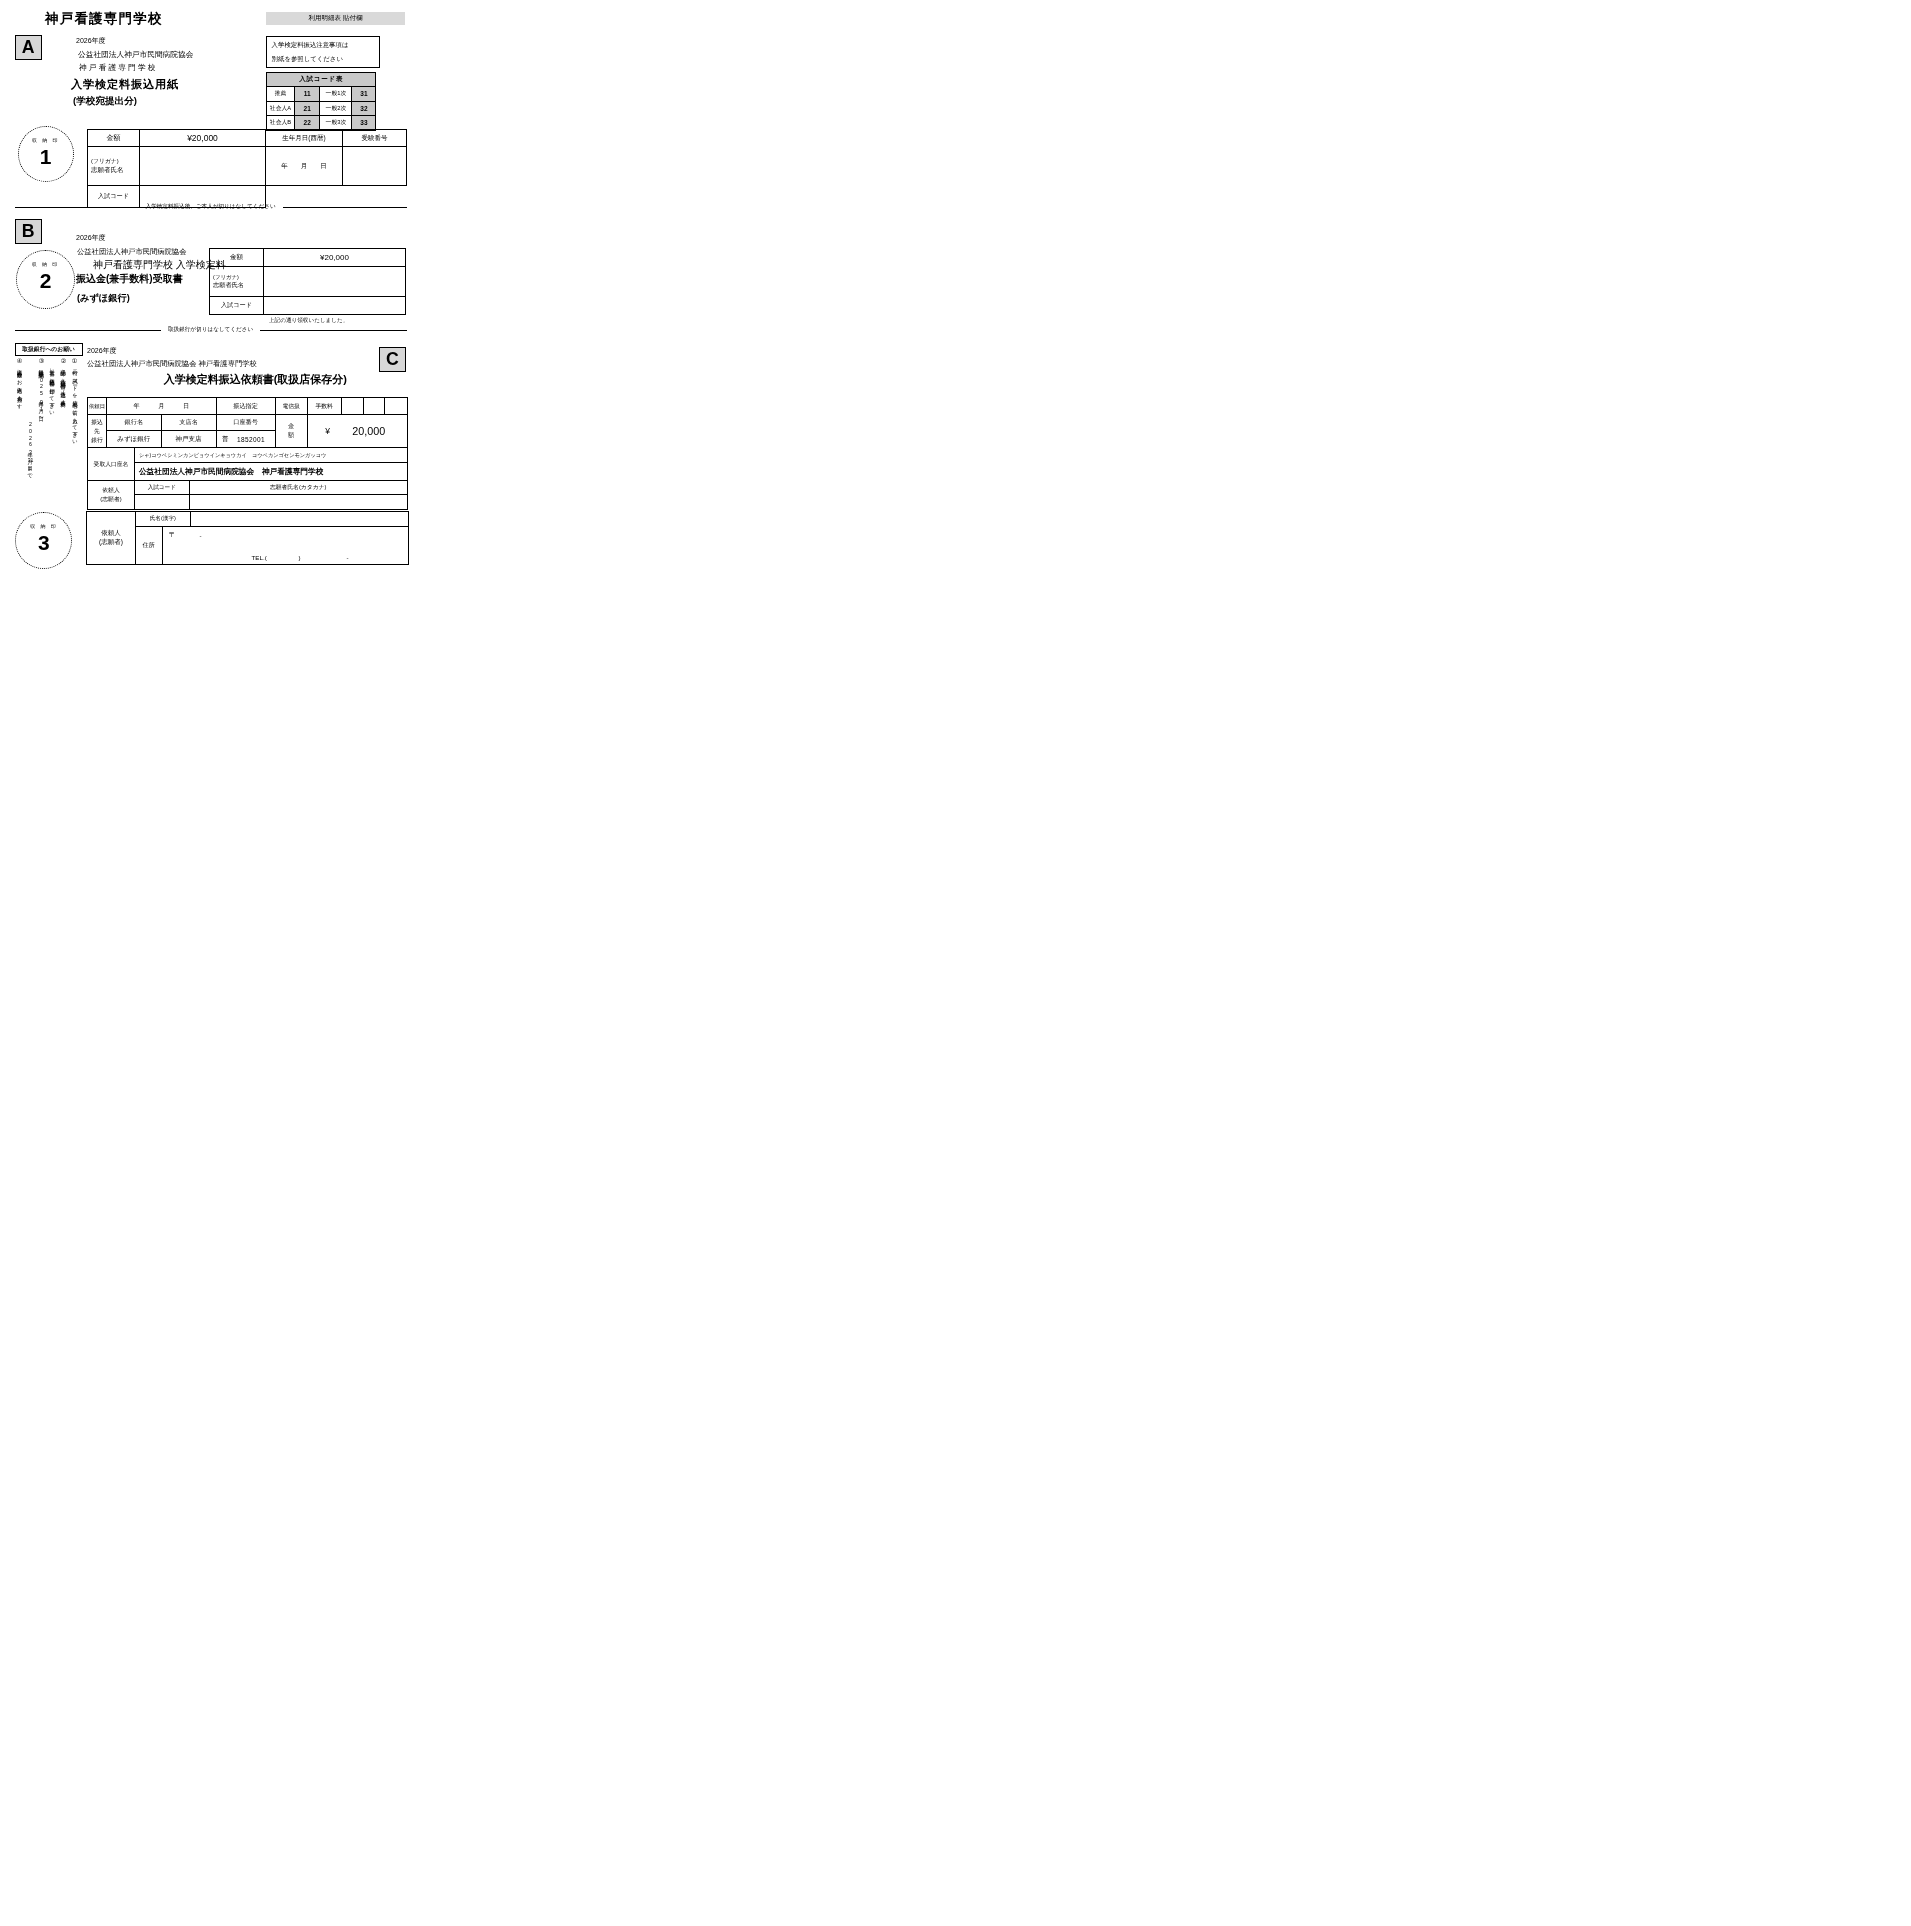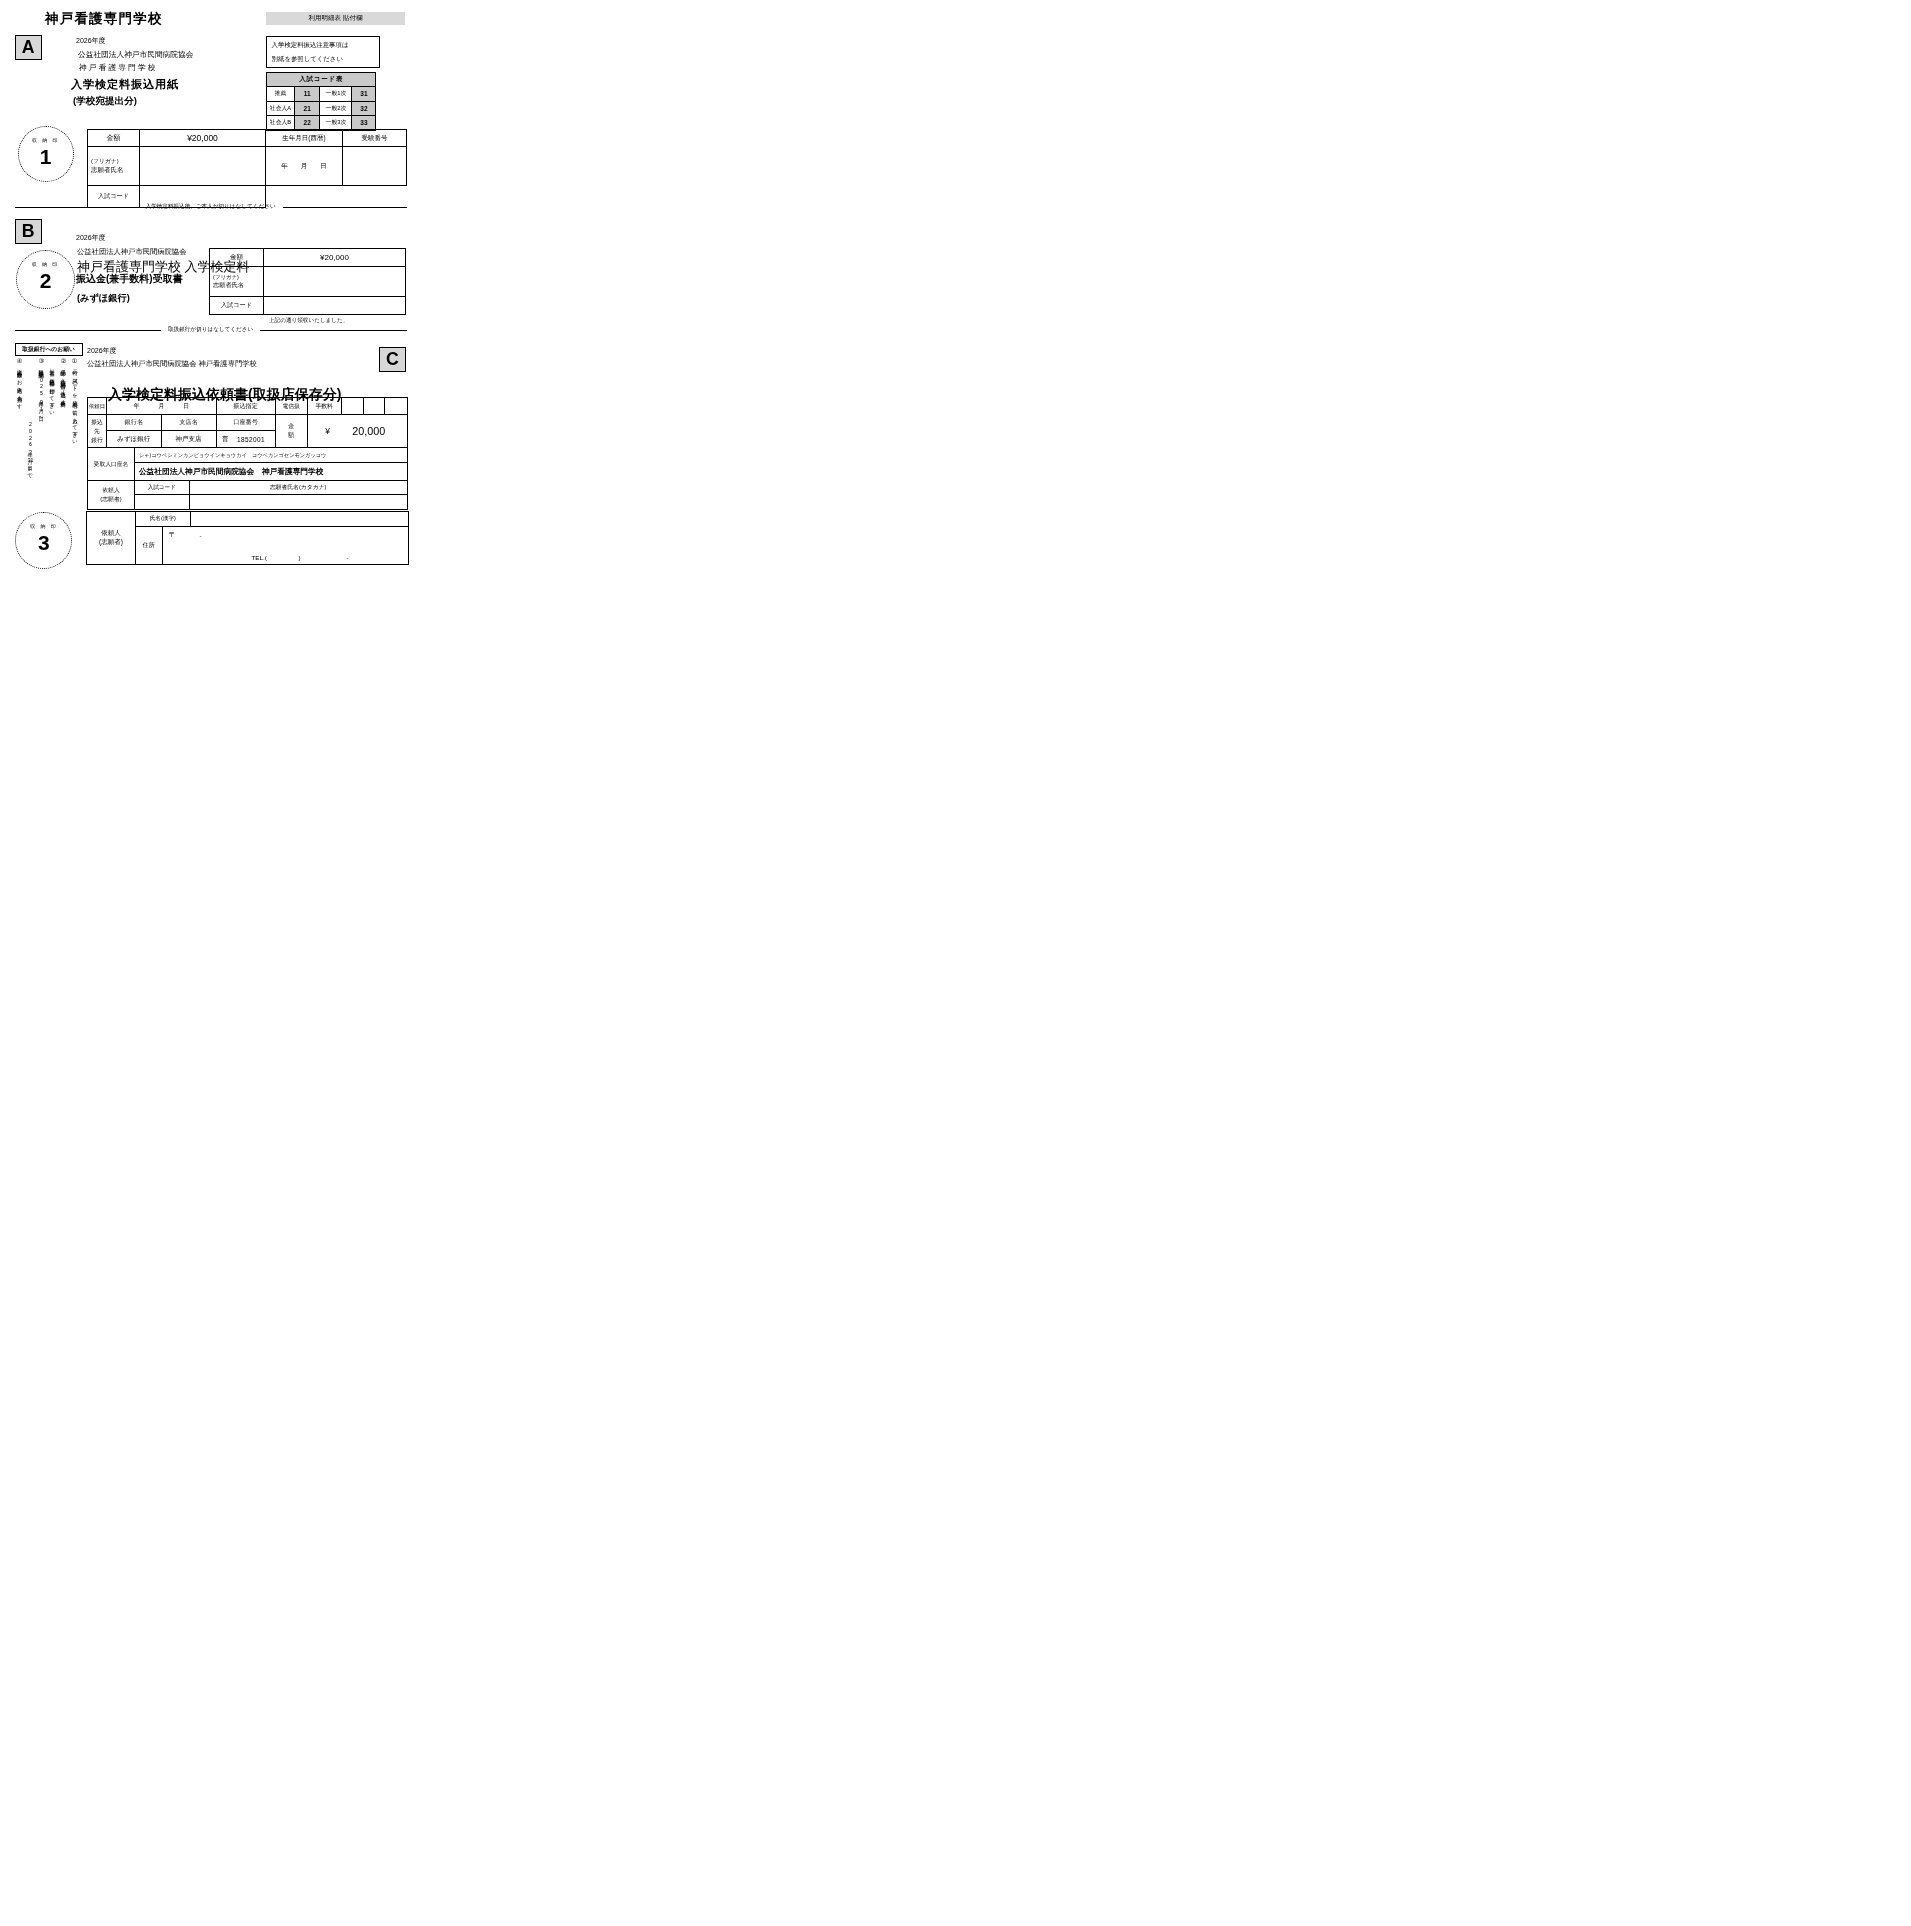"神戸看護専門学校 入学検定料" div.abs { font-size: 13px -> 10px; left: 77px -> 93px }
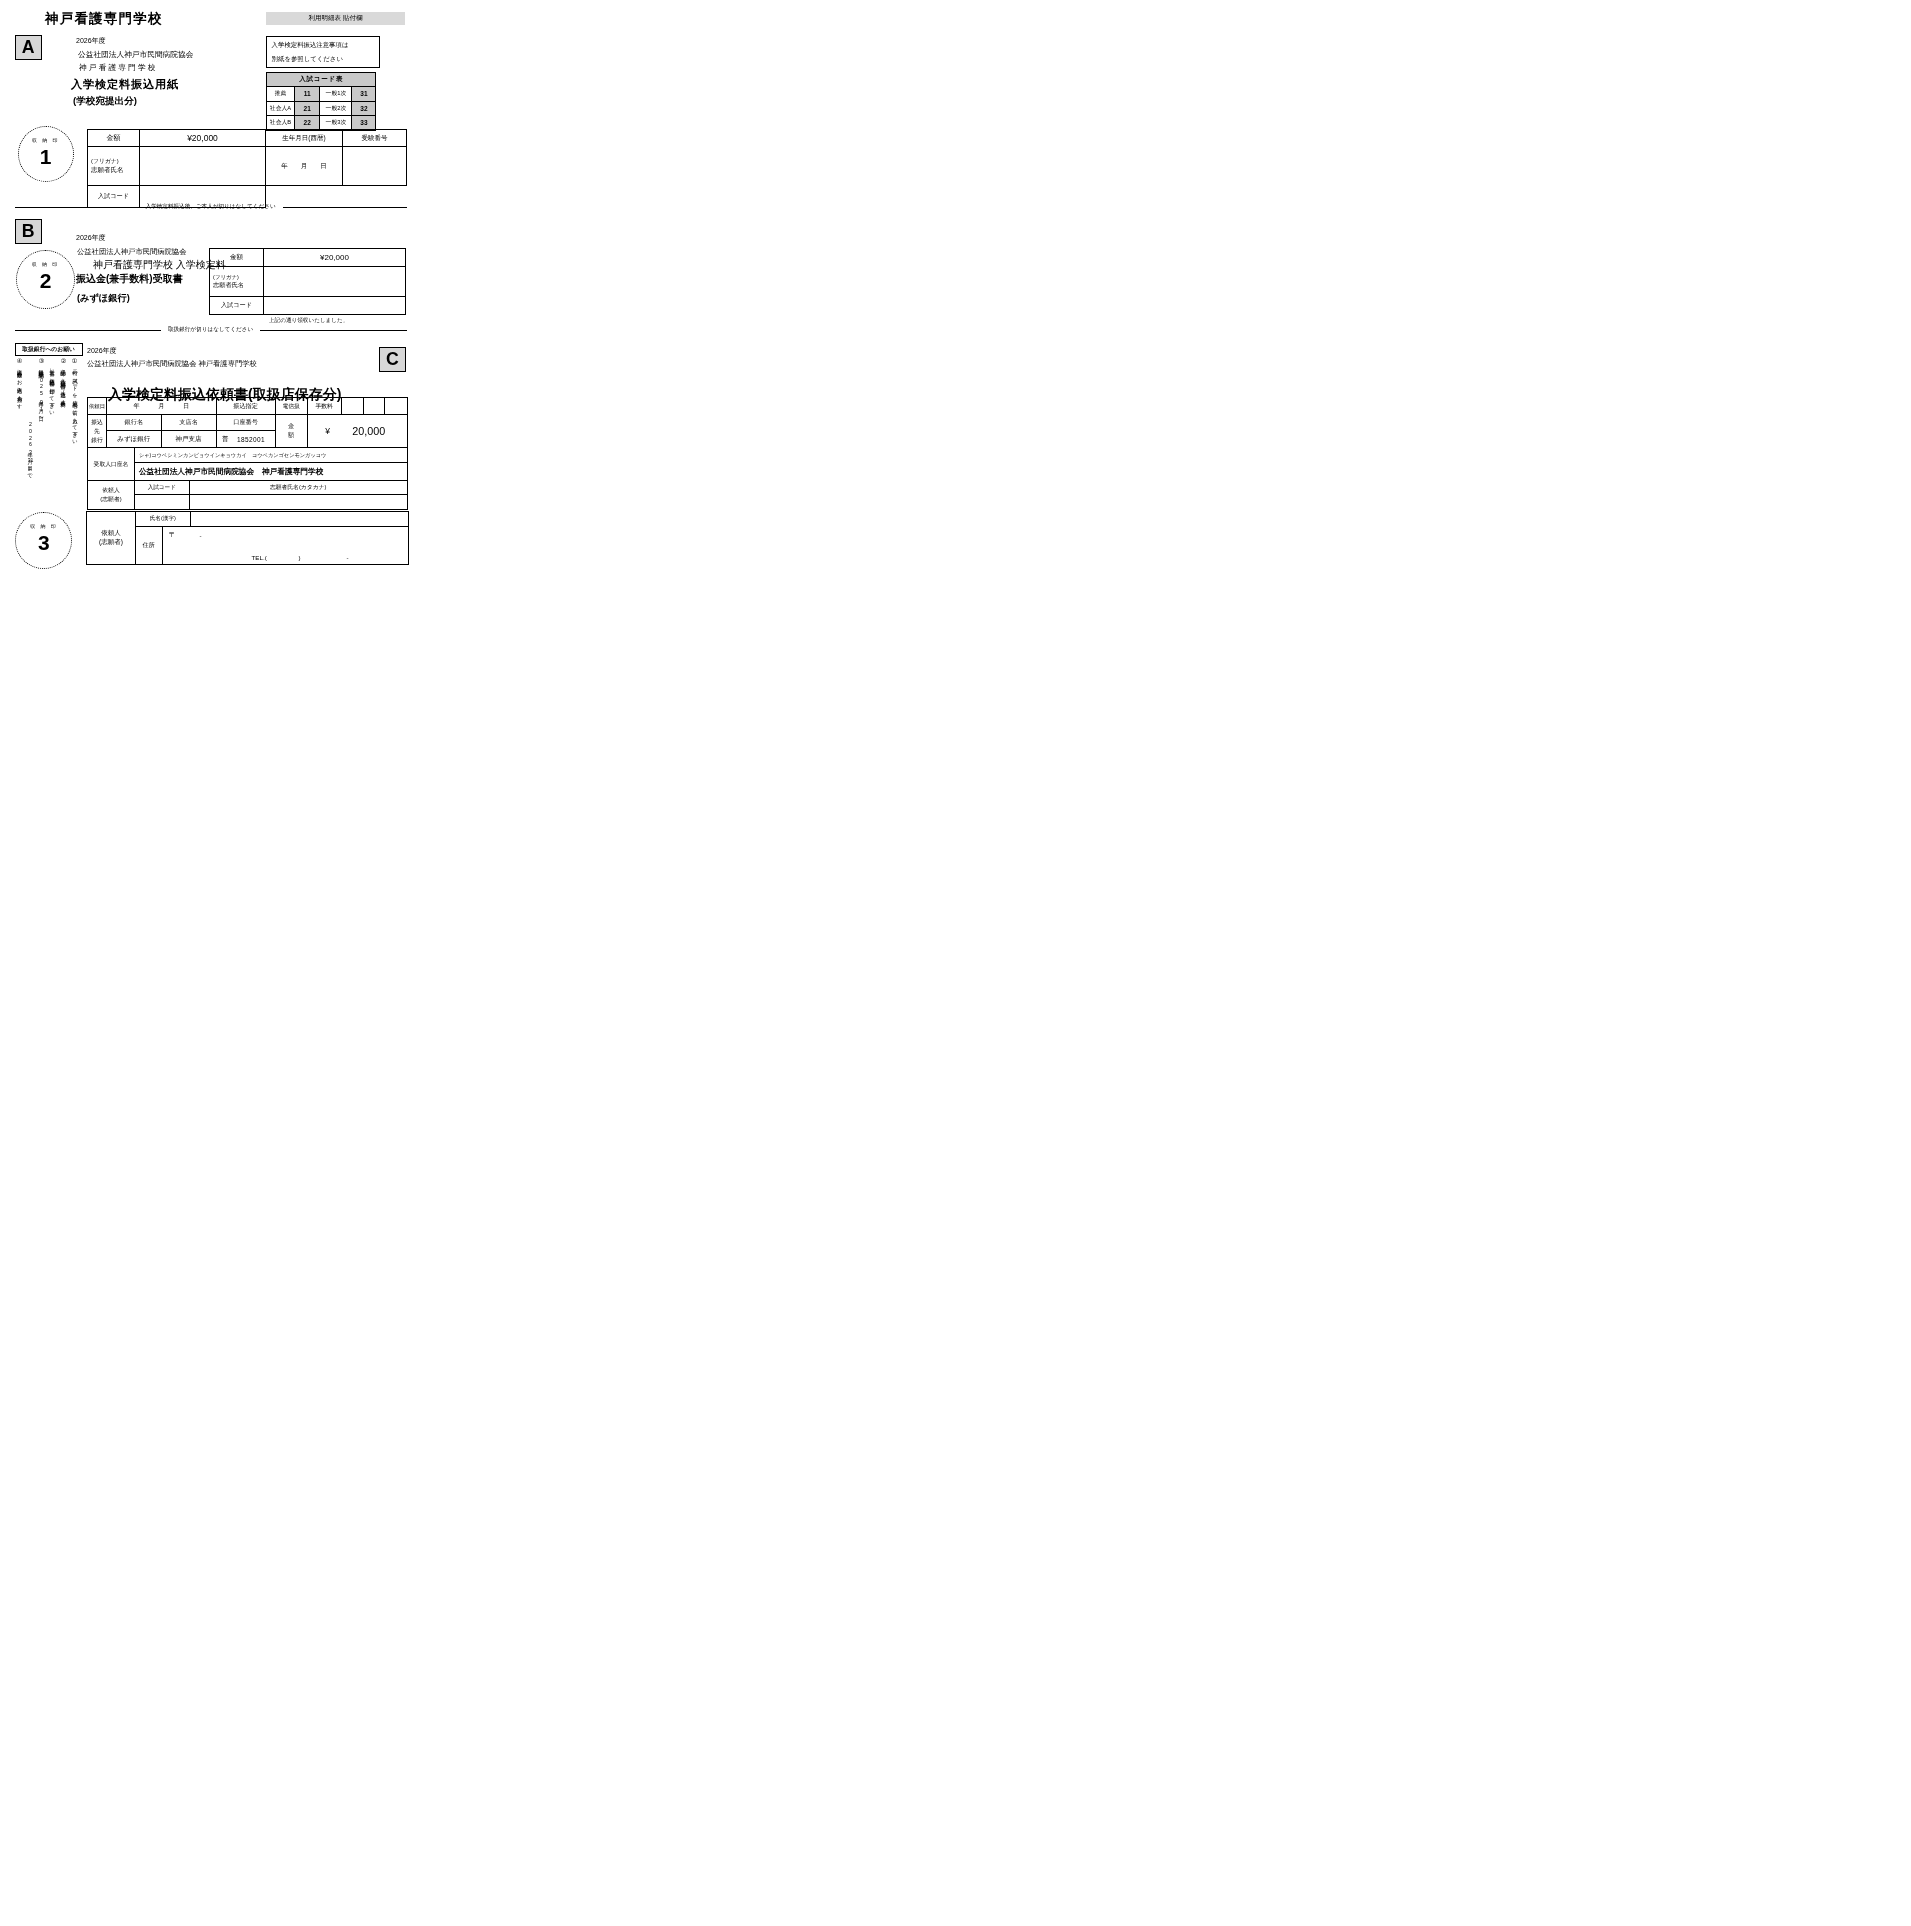"入学検定料振込依頼書(取扱店保存分)" div.abs { font-size: 14px -> 11px; margin-top: 14px -> none; text-align: left -> right }
